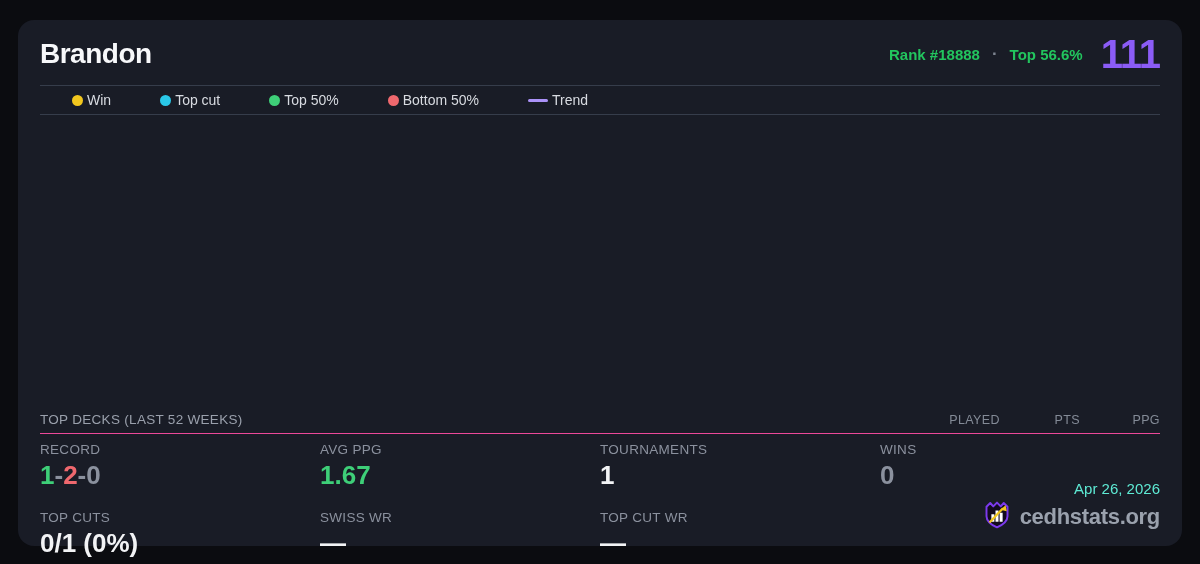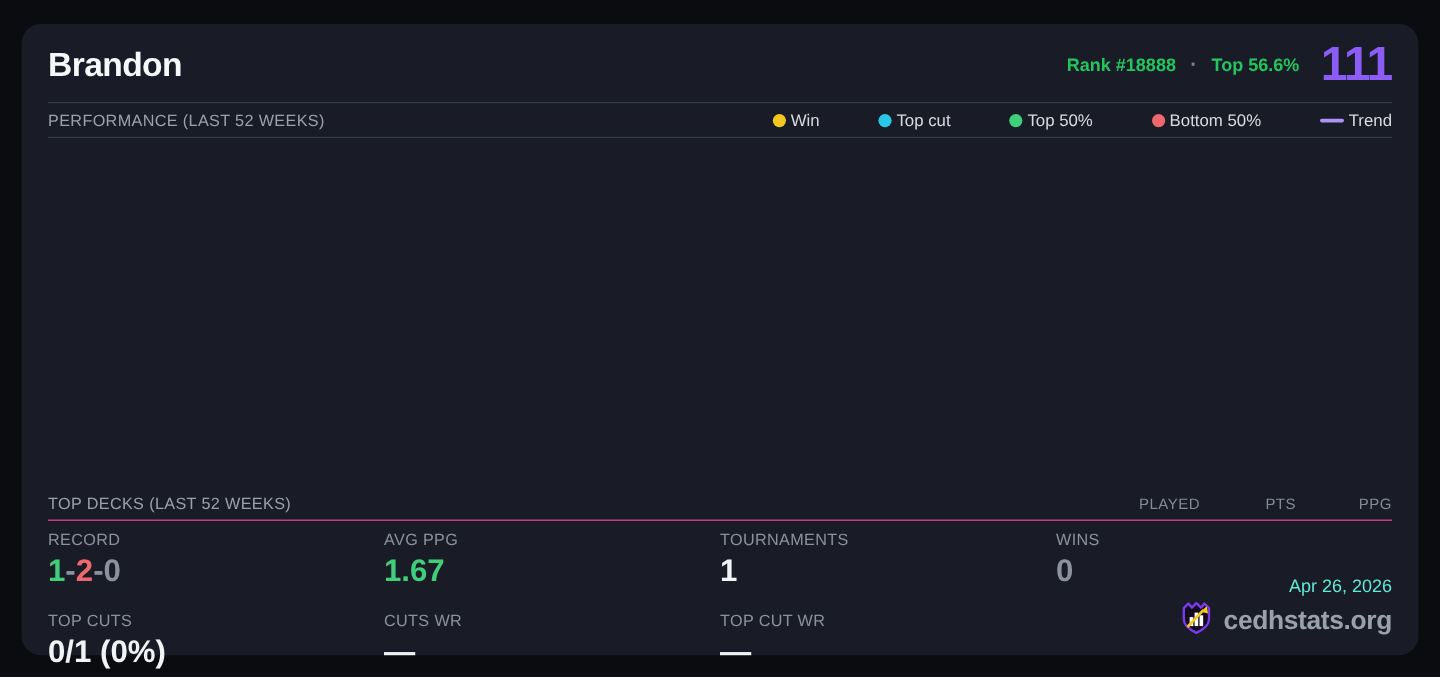"PERFORMANCE (LAST 52 WEEKS)" span.section-title { html: <span>PERFORMANCE (LAST 52 WEEKS)</span> -> none }
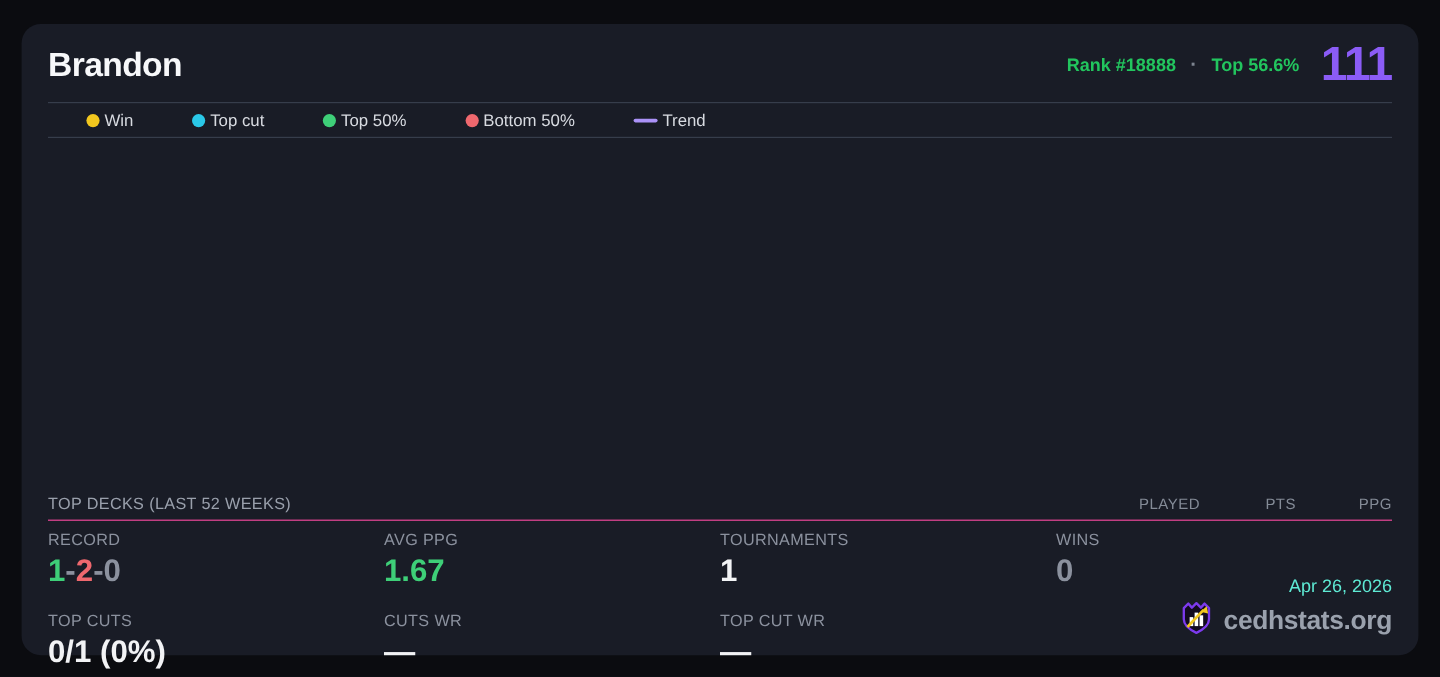"CUTS WR" div.stat-label { text: CUTS -> SWISS }
